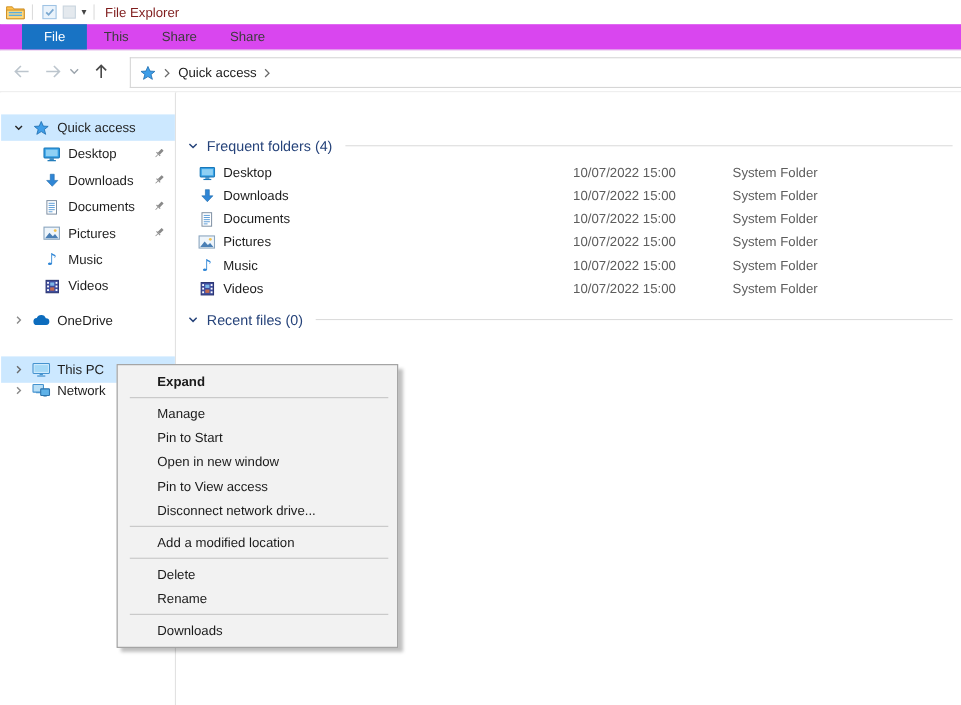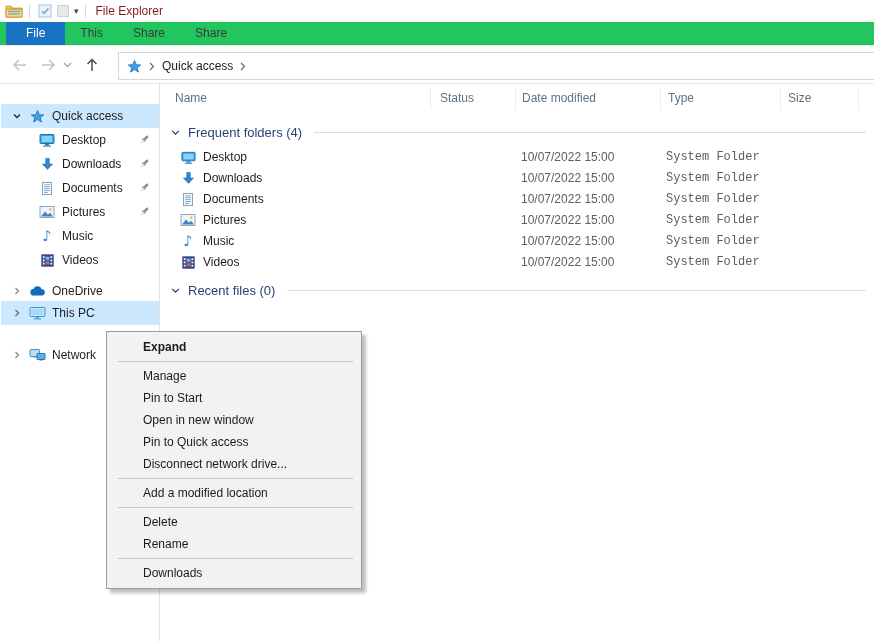"File" .tabs { background: #22c55e -> #d946ef; padding-left: 6px -> 20px }
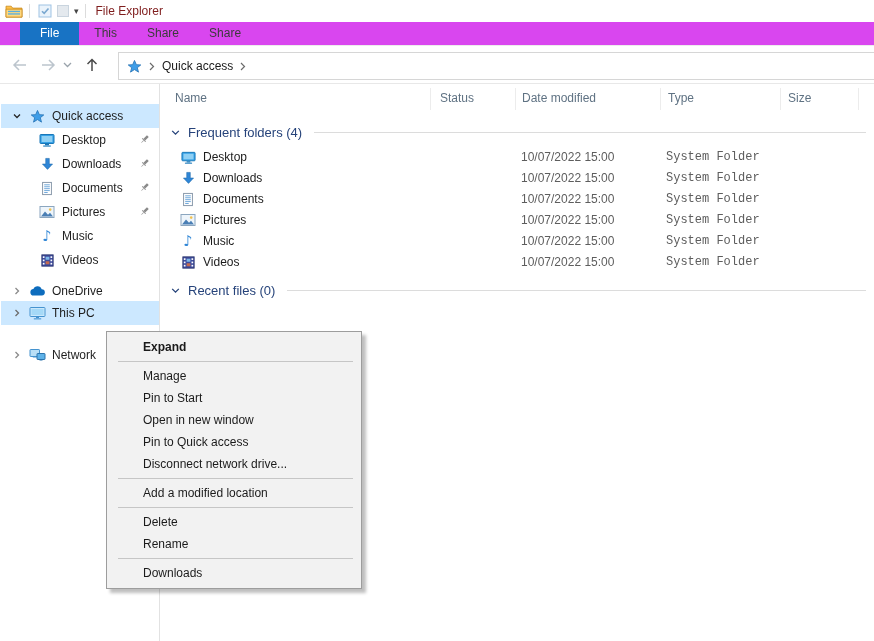"Name" div.colheaders { html: <div> <span>Name</span> <span>Status</span> <span>Date modified</span> <span>Type</span> <span>Size</span> <span></span> <span></span> <span></span> <span></span> <span></span> </div> -> none }
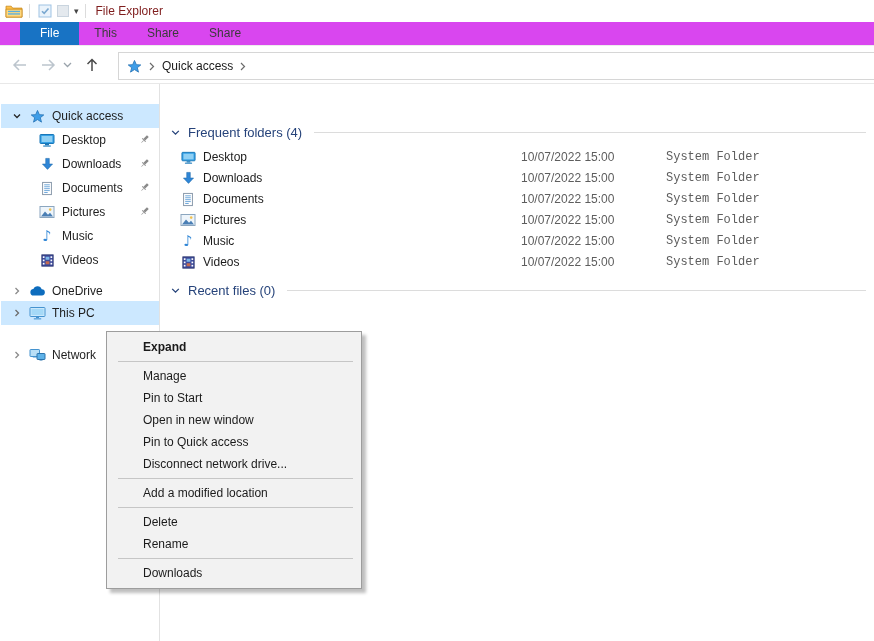"System Folder" .row .rtype { font-family: Liberation Mono, monospace -> none }
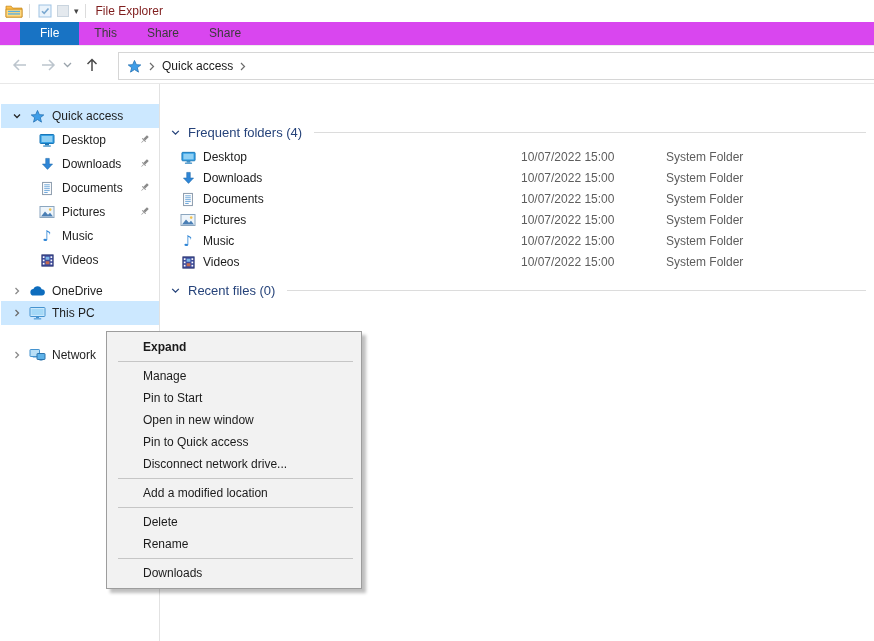"This PC" div.side-item { top: 217px -> 240px }
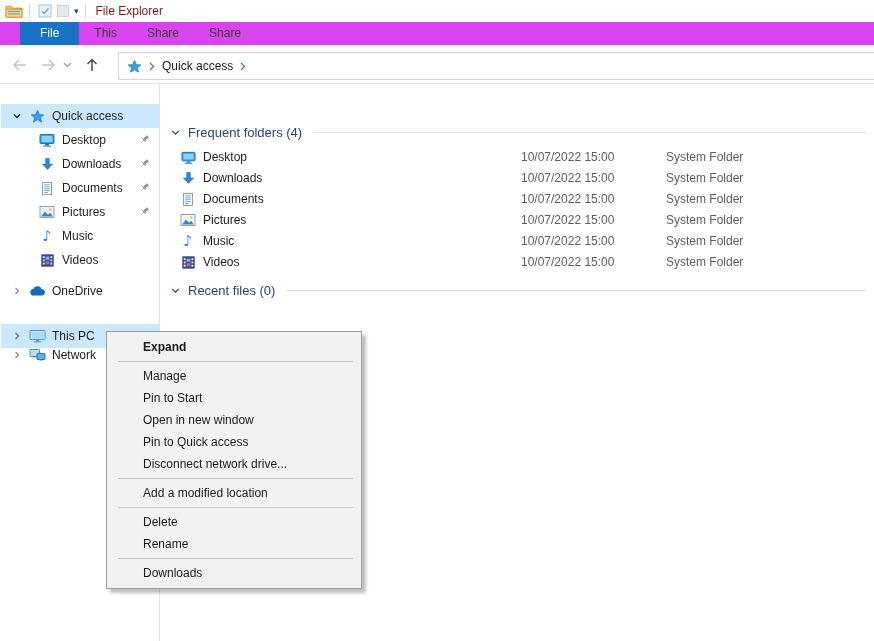"Pin to Quick access" div.mi { text: Quick -> View }
